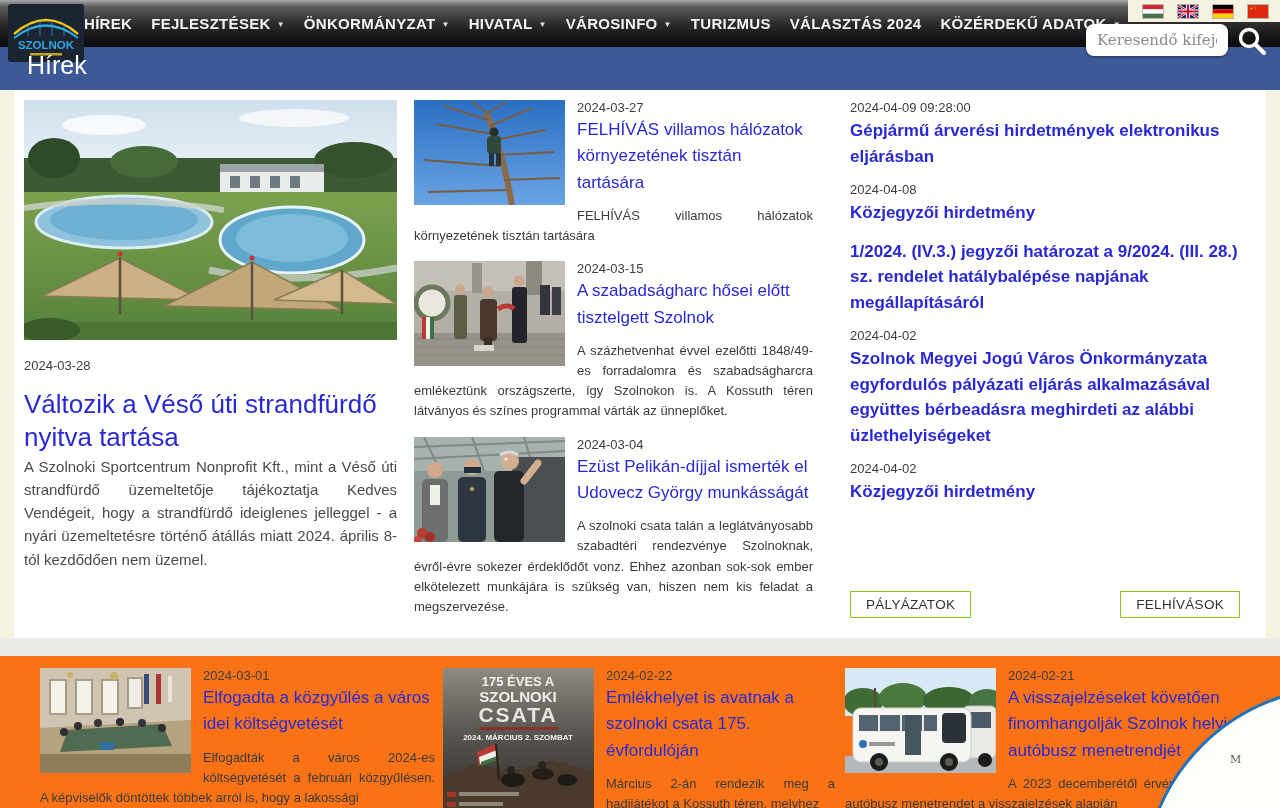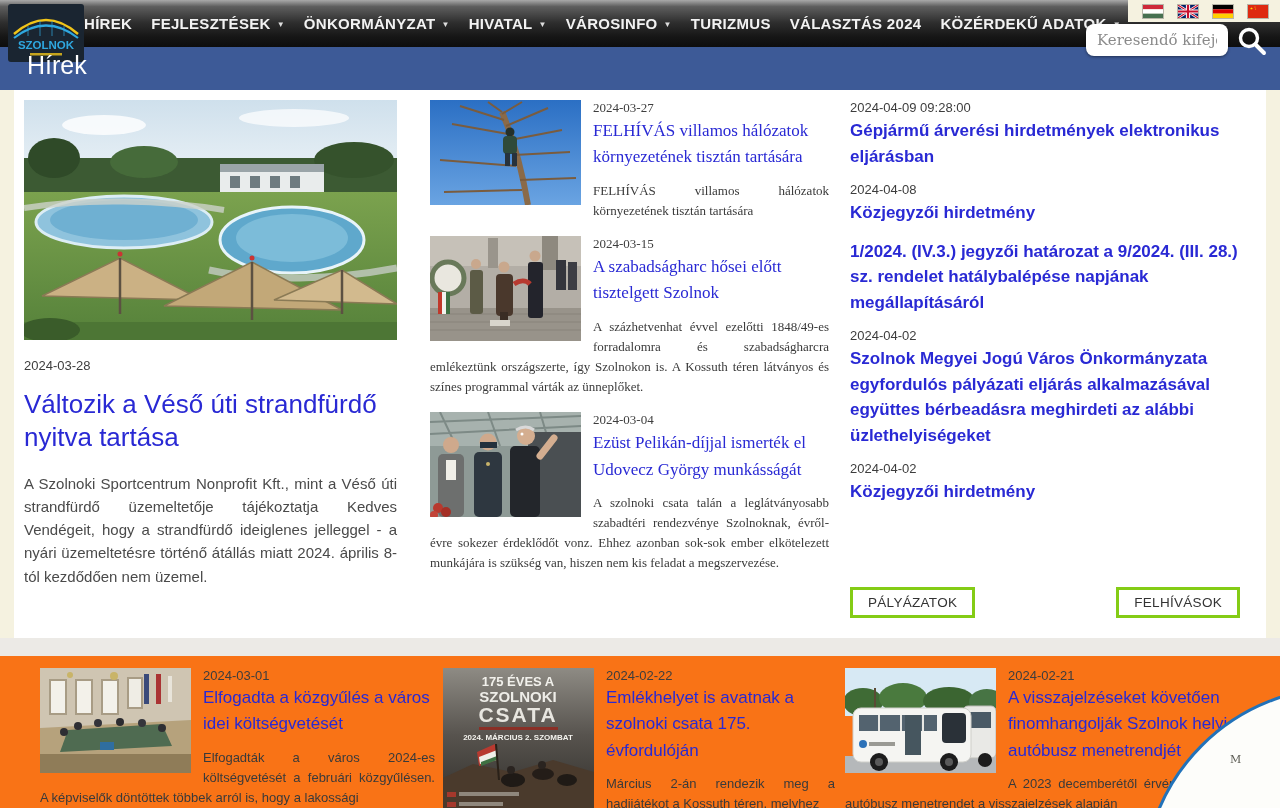"2024-03-27" .col-mid { font-family: Liberation Serif, serif -> none; left: 416px -> 400px }
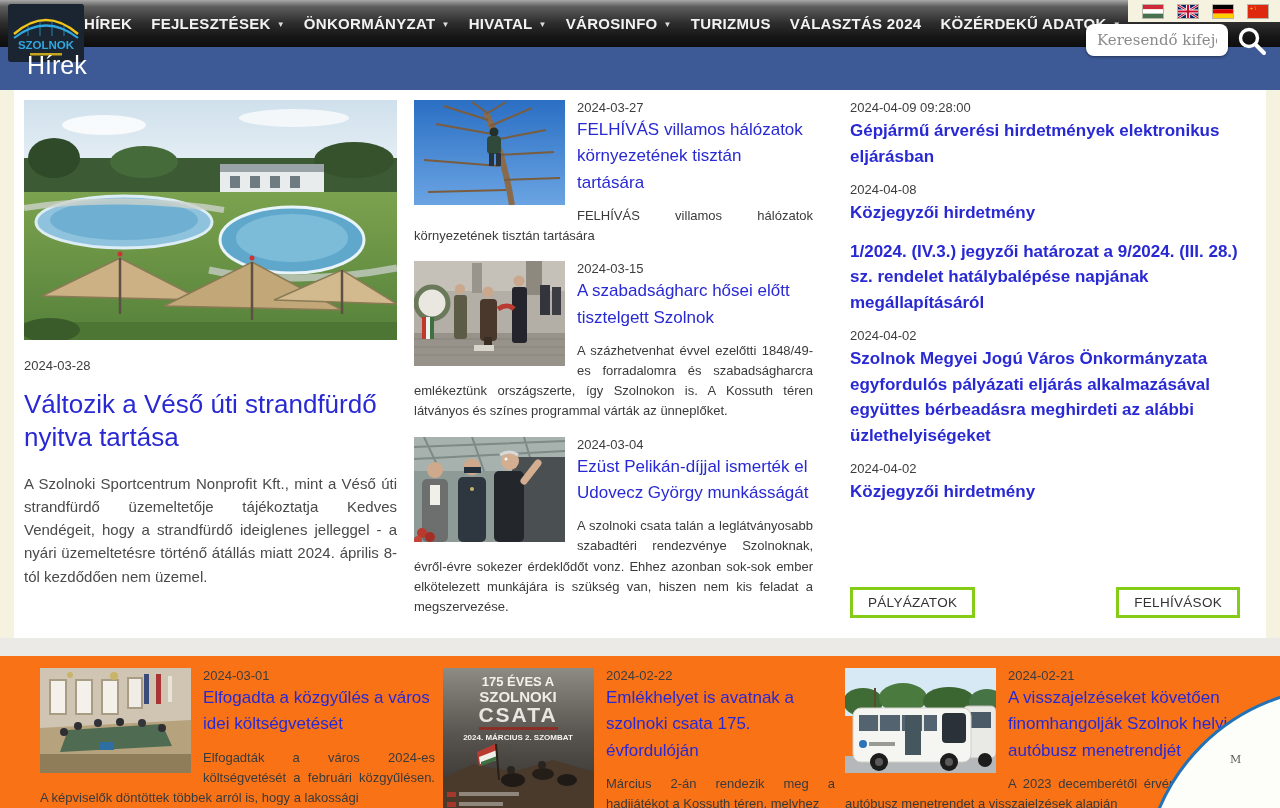"A Szolnoki Sportcentrum Nonprofit Kft.," .main-body { margin-top: 17px -> none }
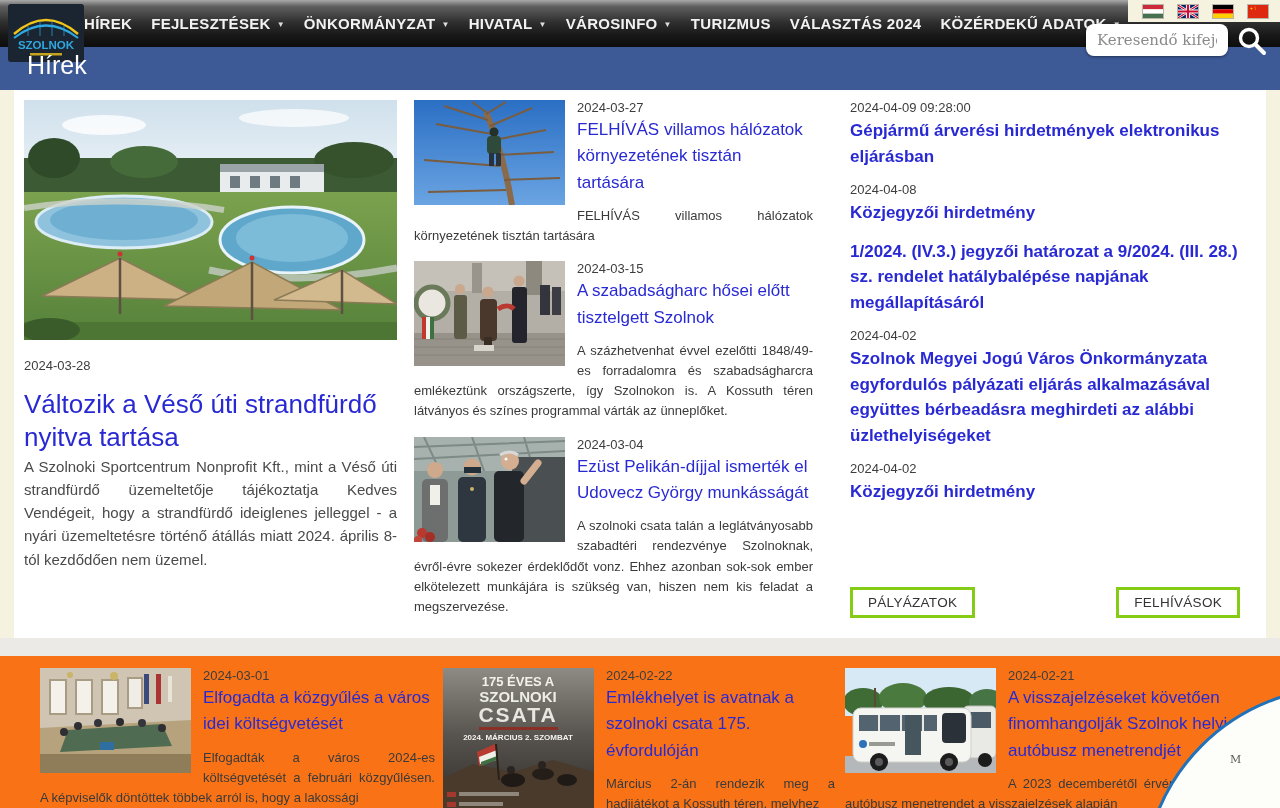"PÁLYÁZATOK" .btn { border: 3px solid #84cc16 -> 1px solid #84cc16 }
